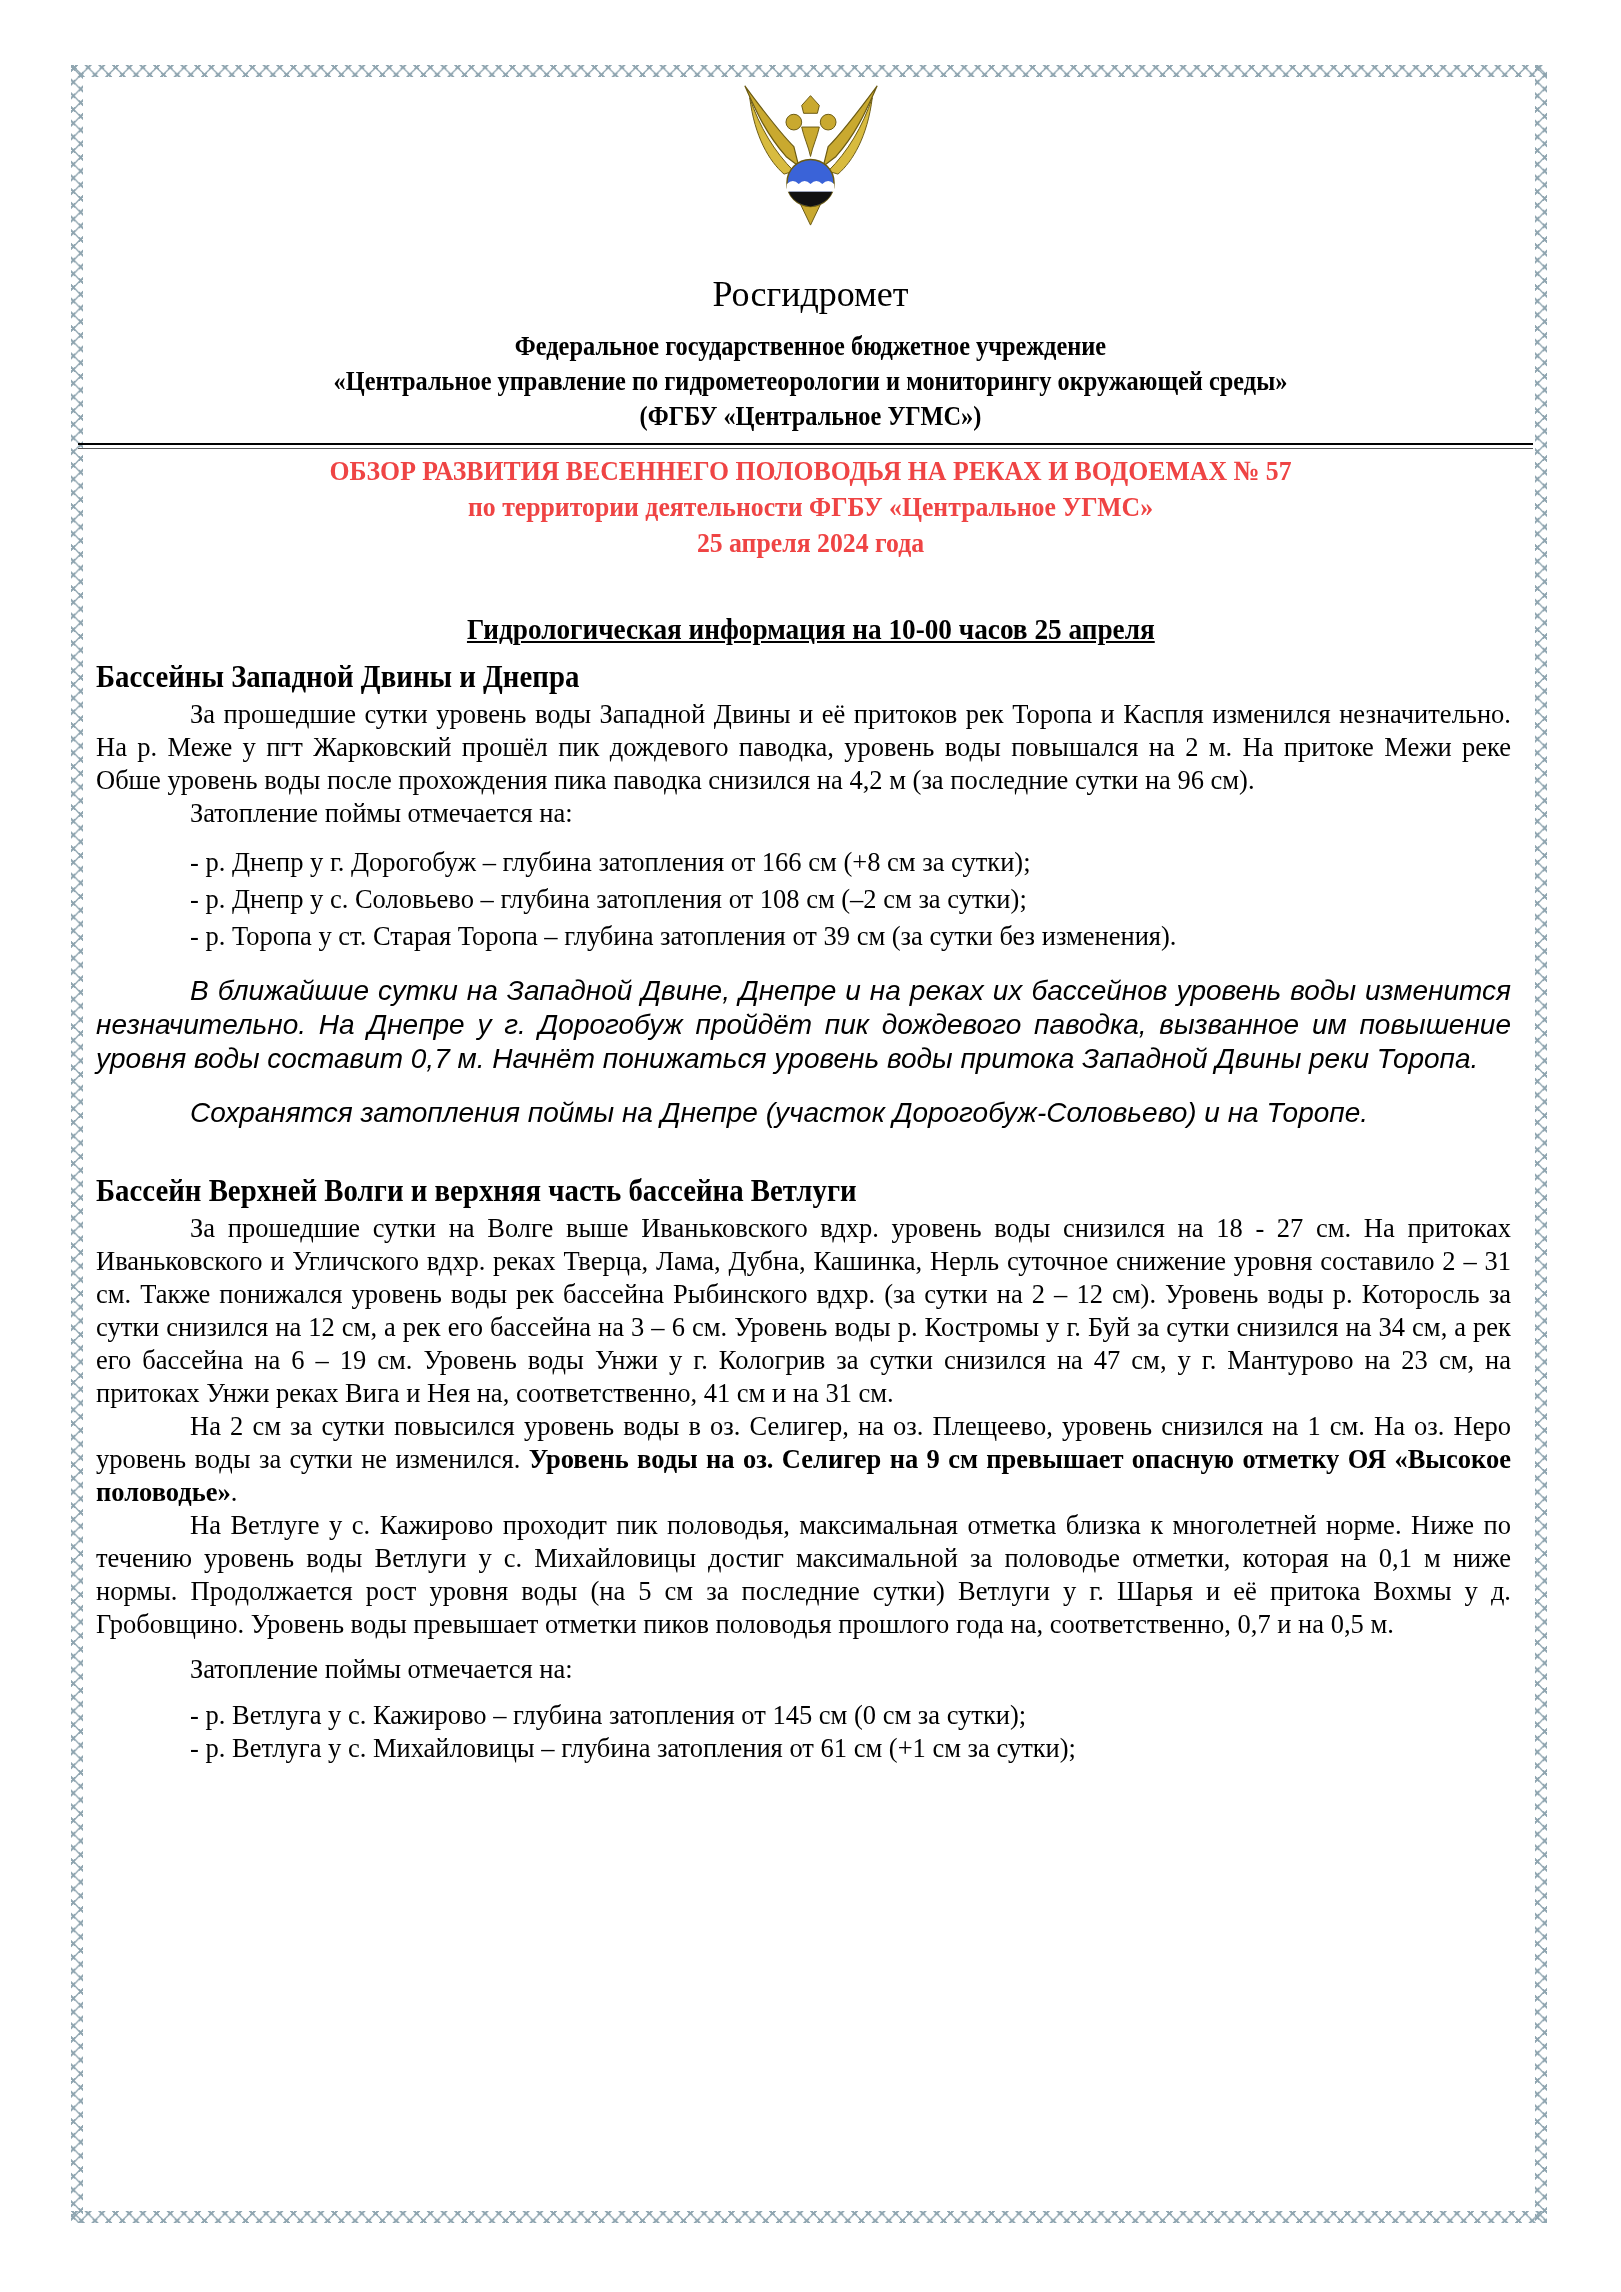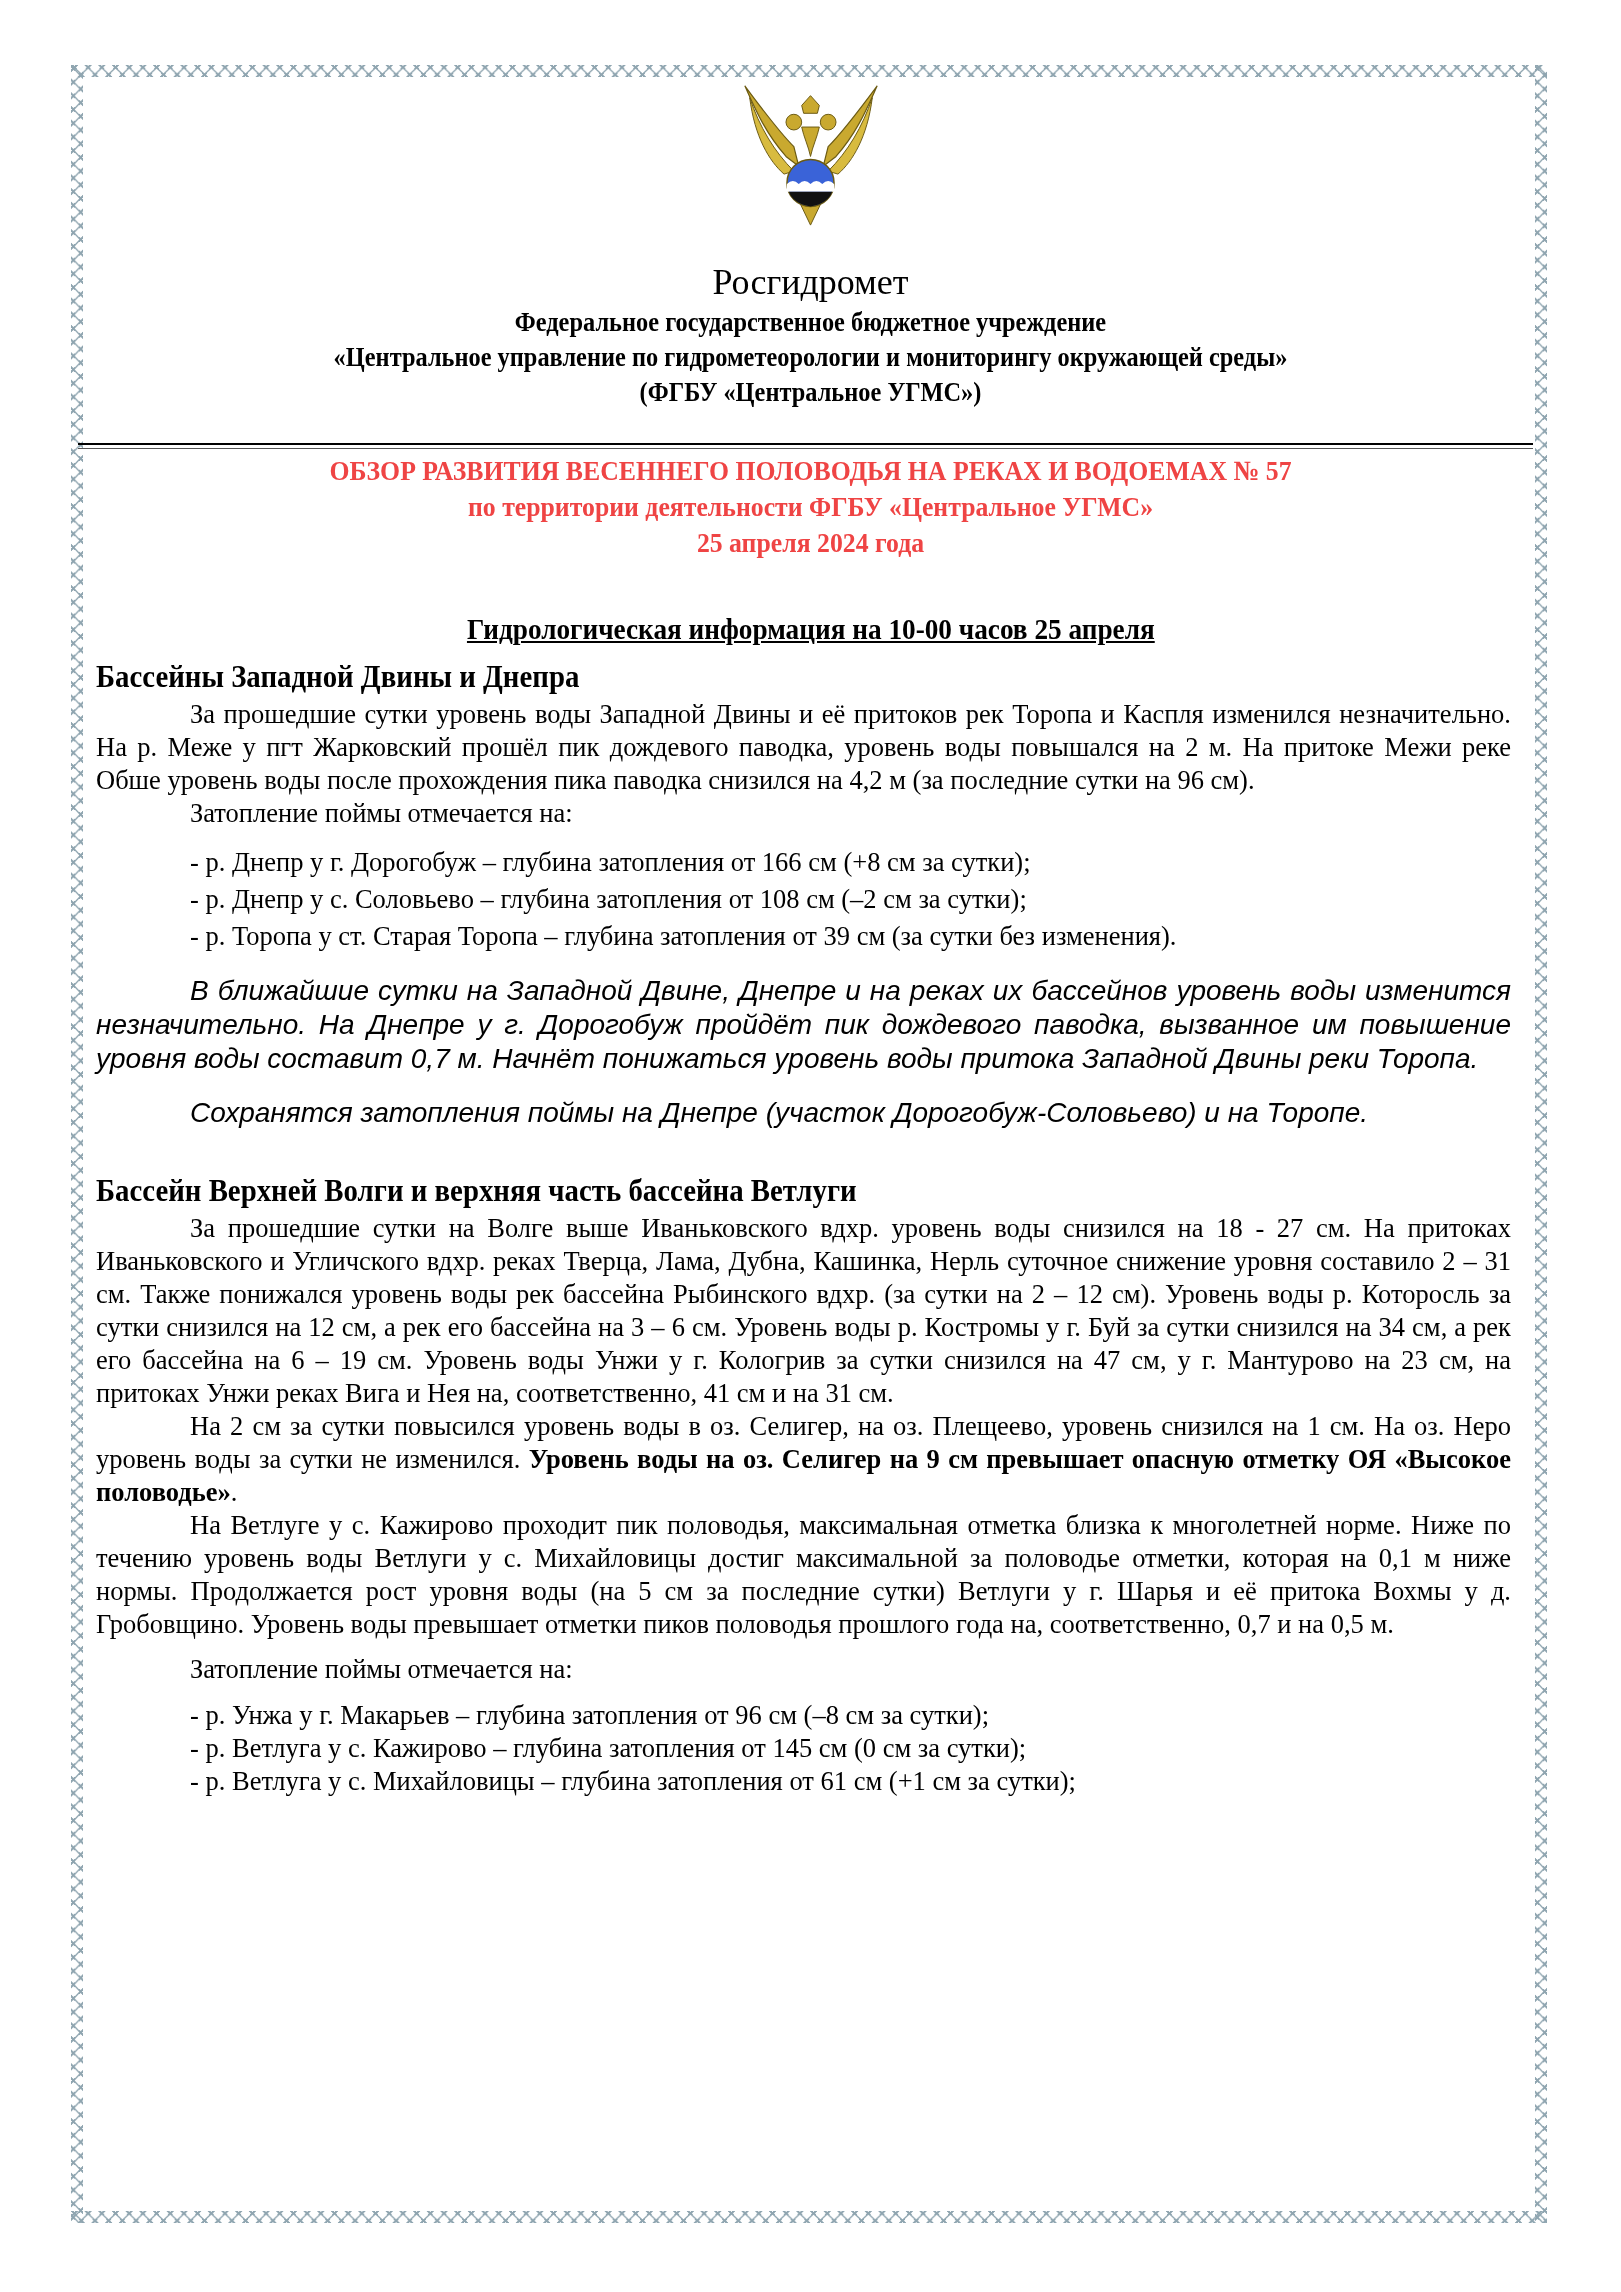"Росгидромет" .org-short { margin: 0 -> 12px }
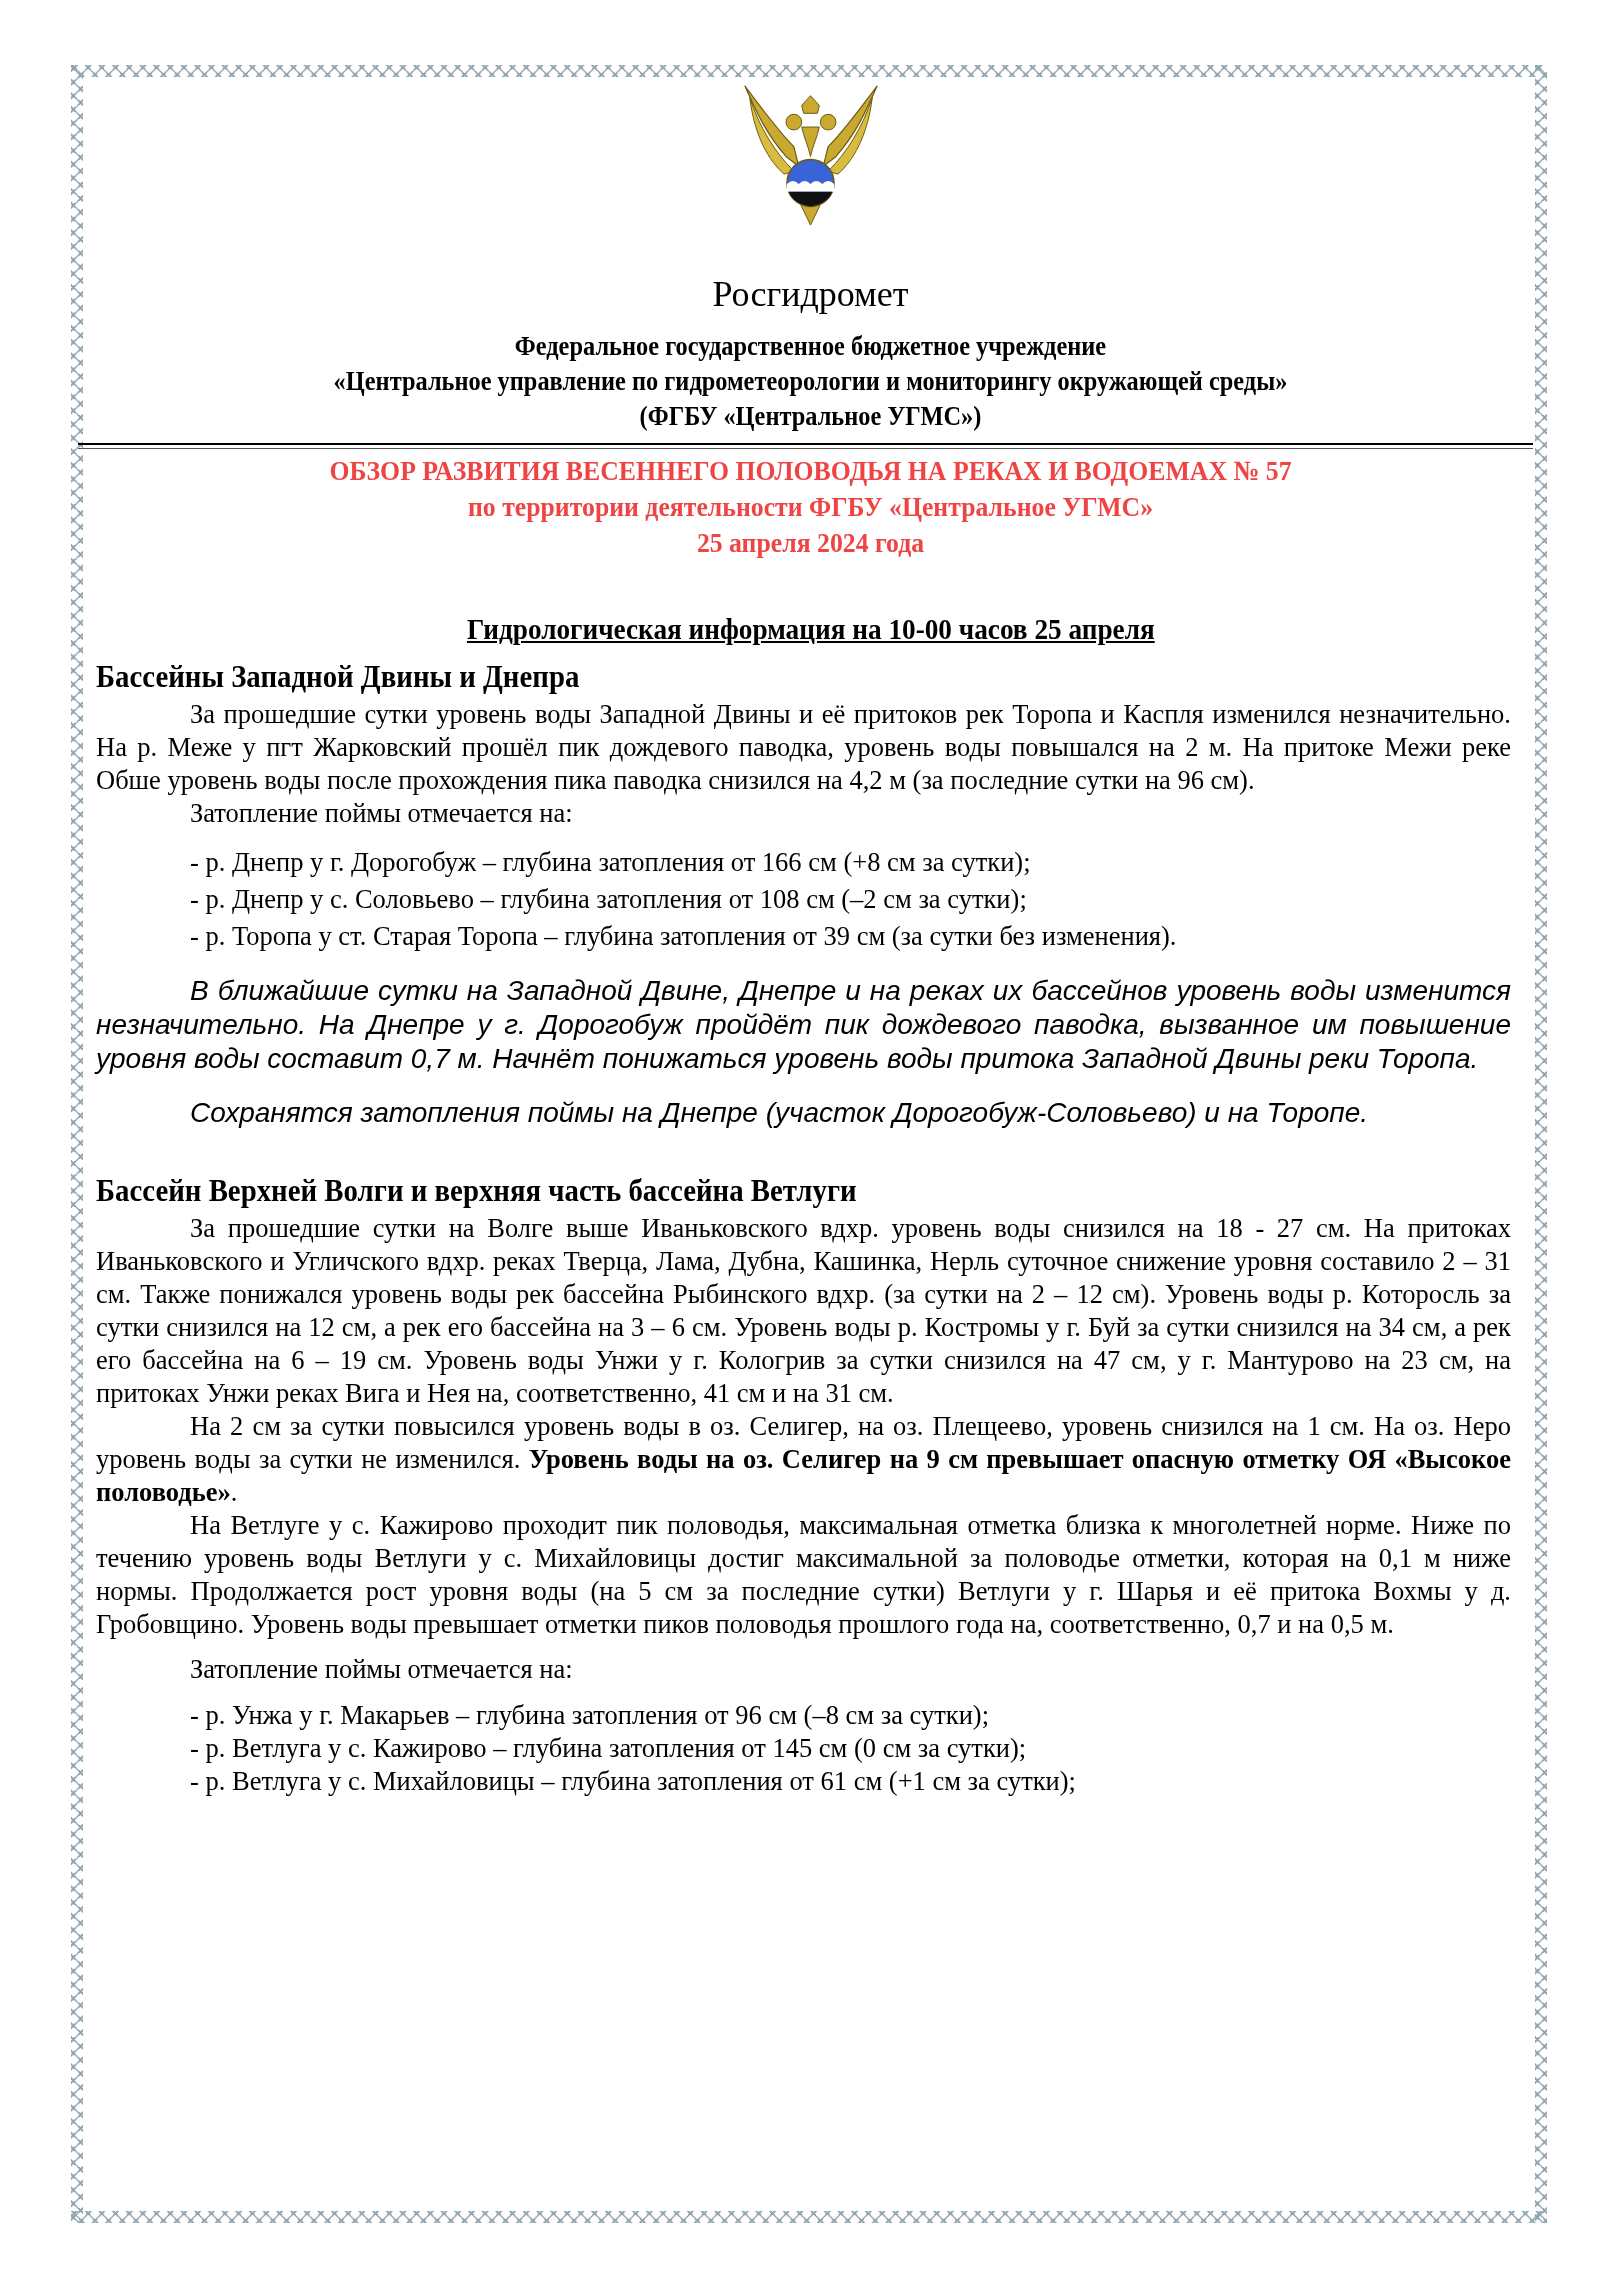"- р. Унжа у г." p.list-item { html: <p>- р. Унжа у г. Макарьев – глубина затопления от 96 см (–8 см за сутки);</p> -> none }
